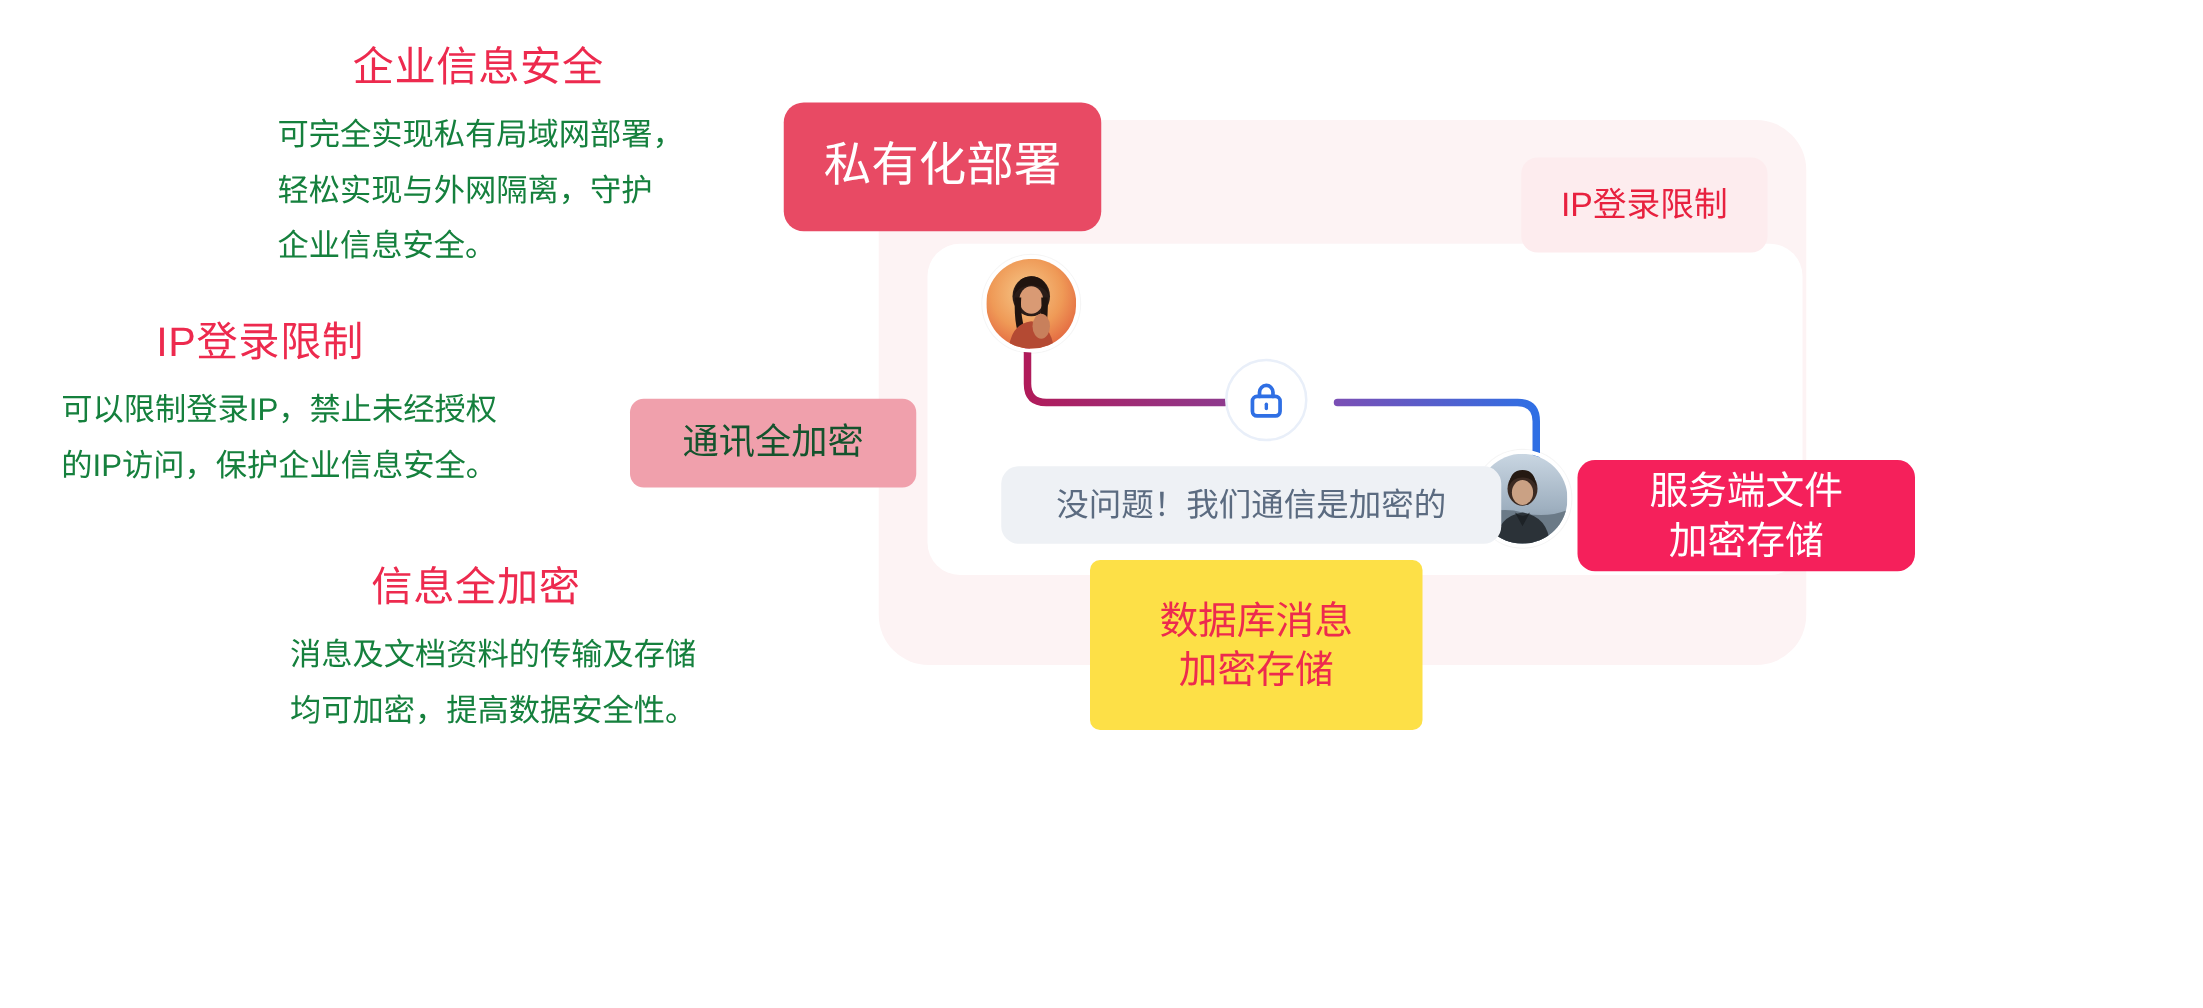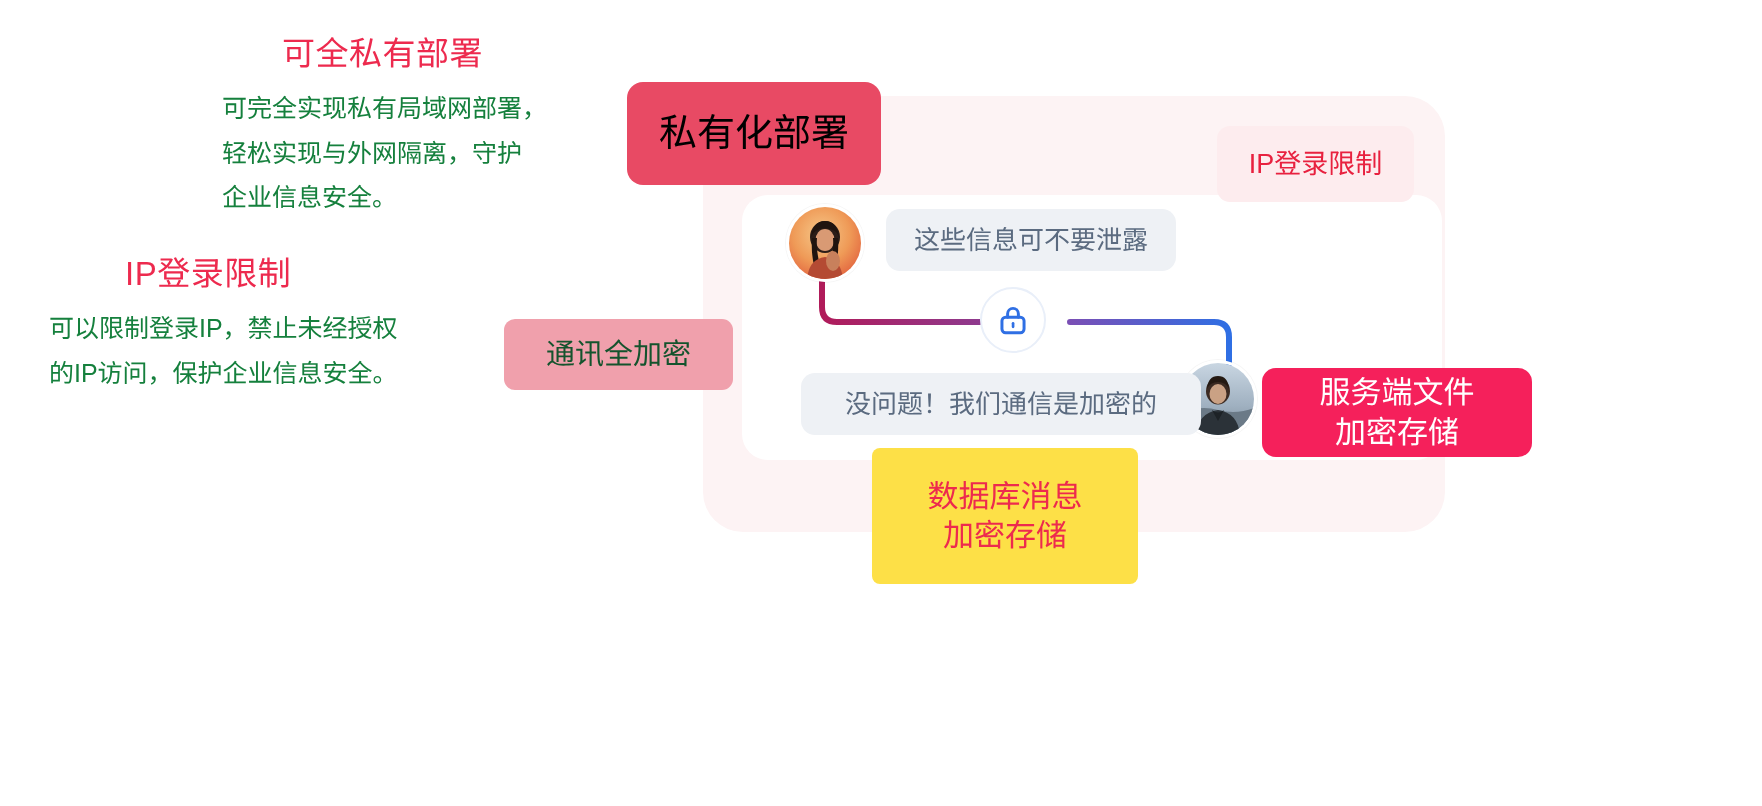"可全私有部署" div.feature-title { text: 可全私有部署 -> 企业信息安全 }
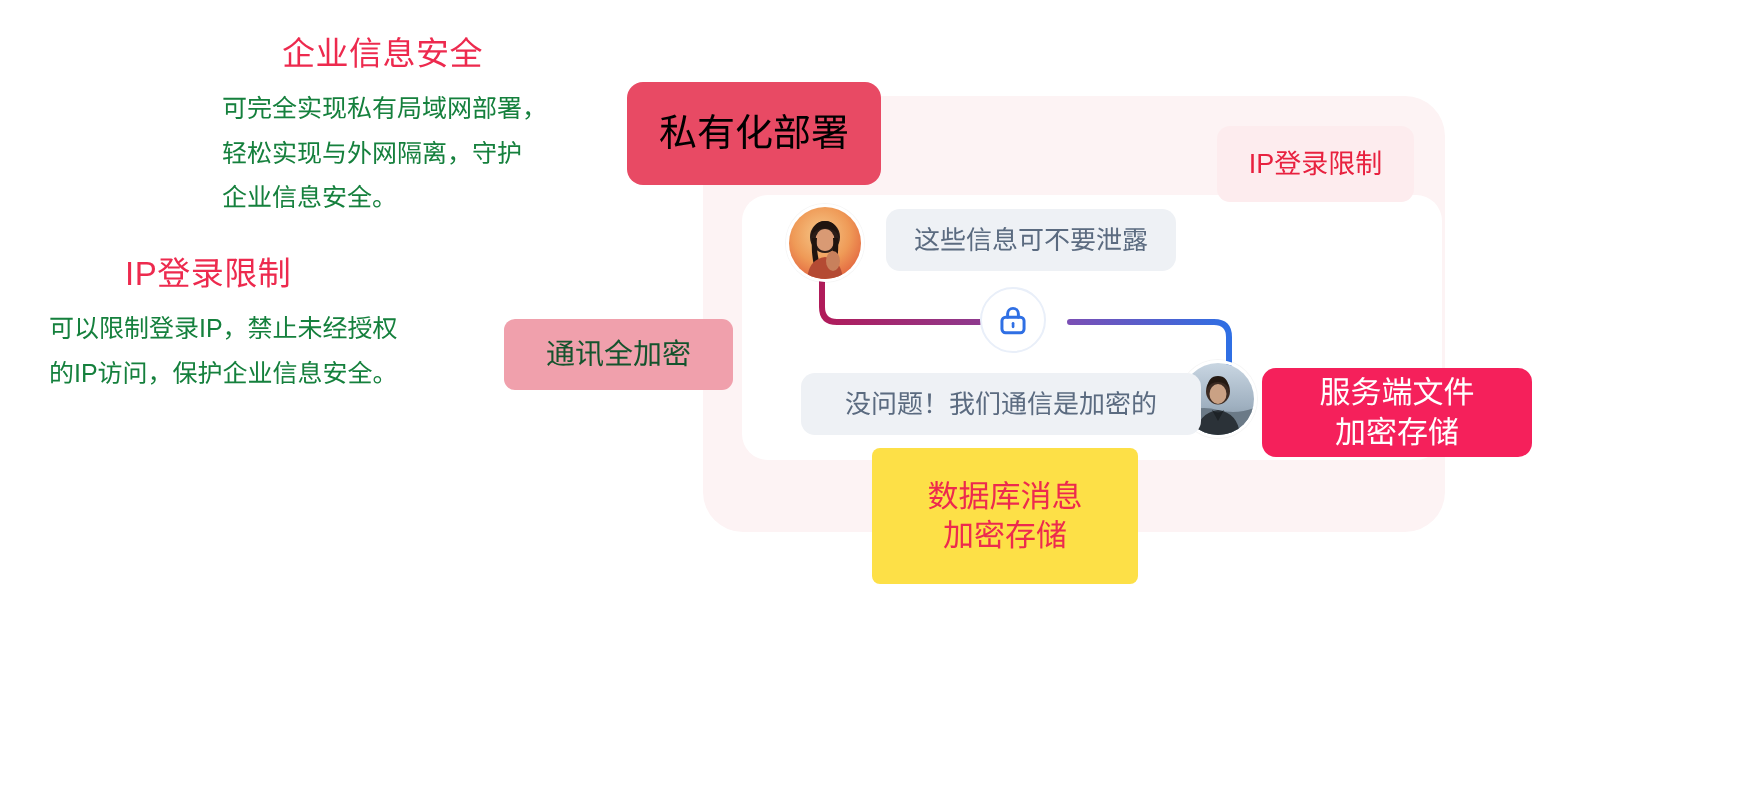"私有化部署" #tag-private { color: #000000 -> #ffffff }
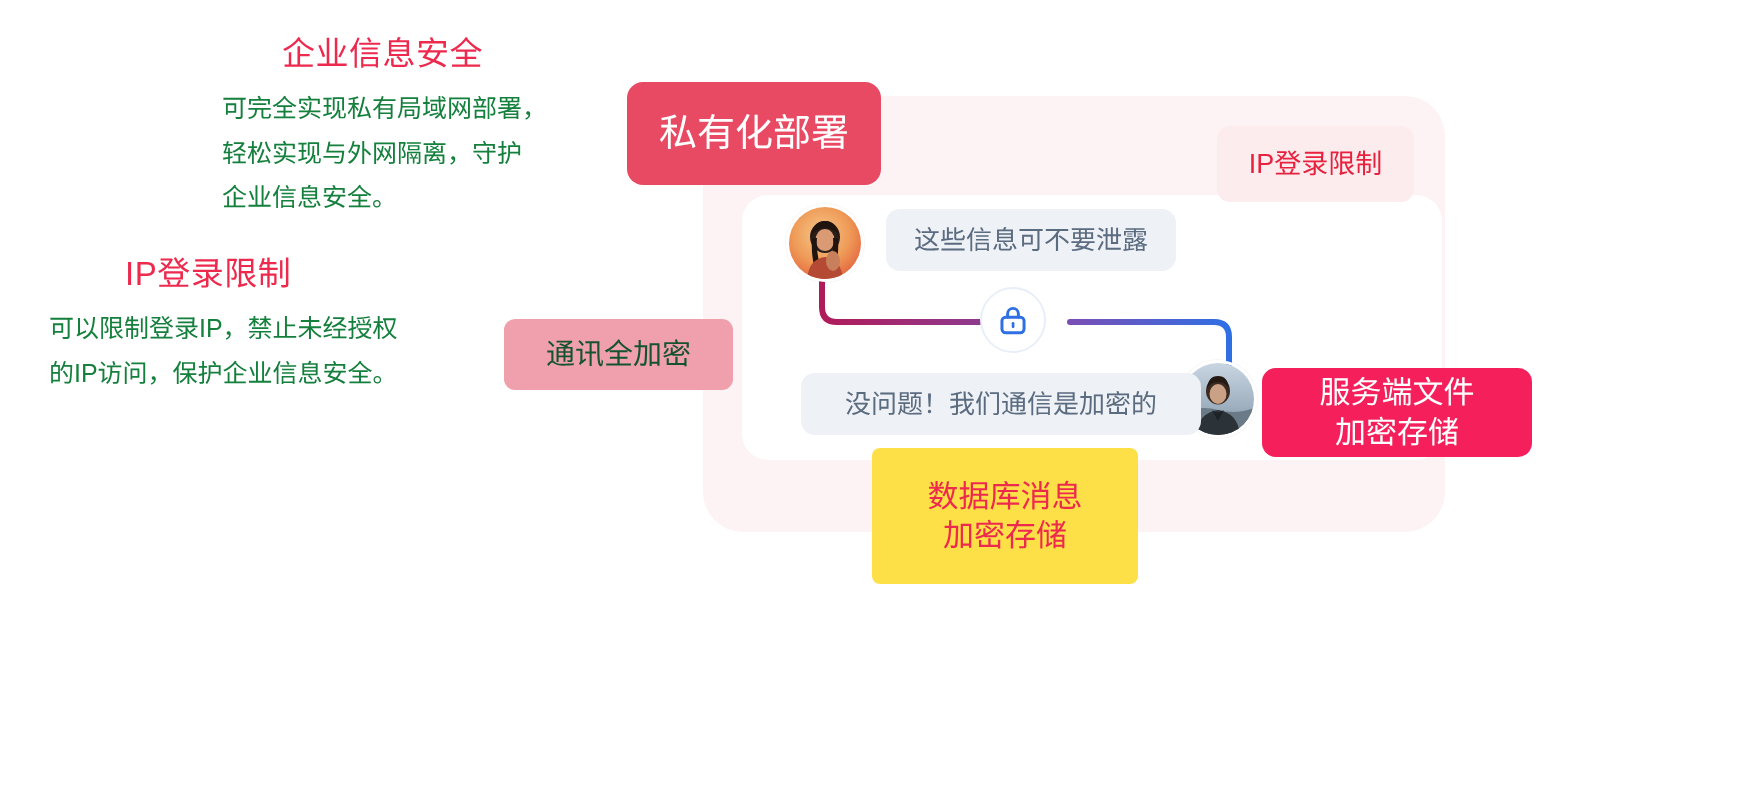"这些信息可不要泄露" div.bubble { html: <div>这些信息可不要泄露</div> -> none }
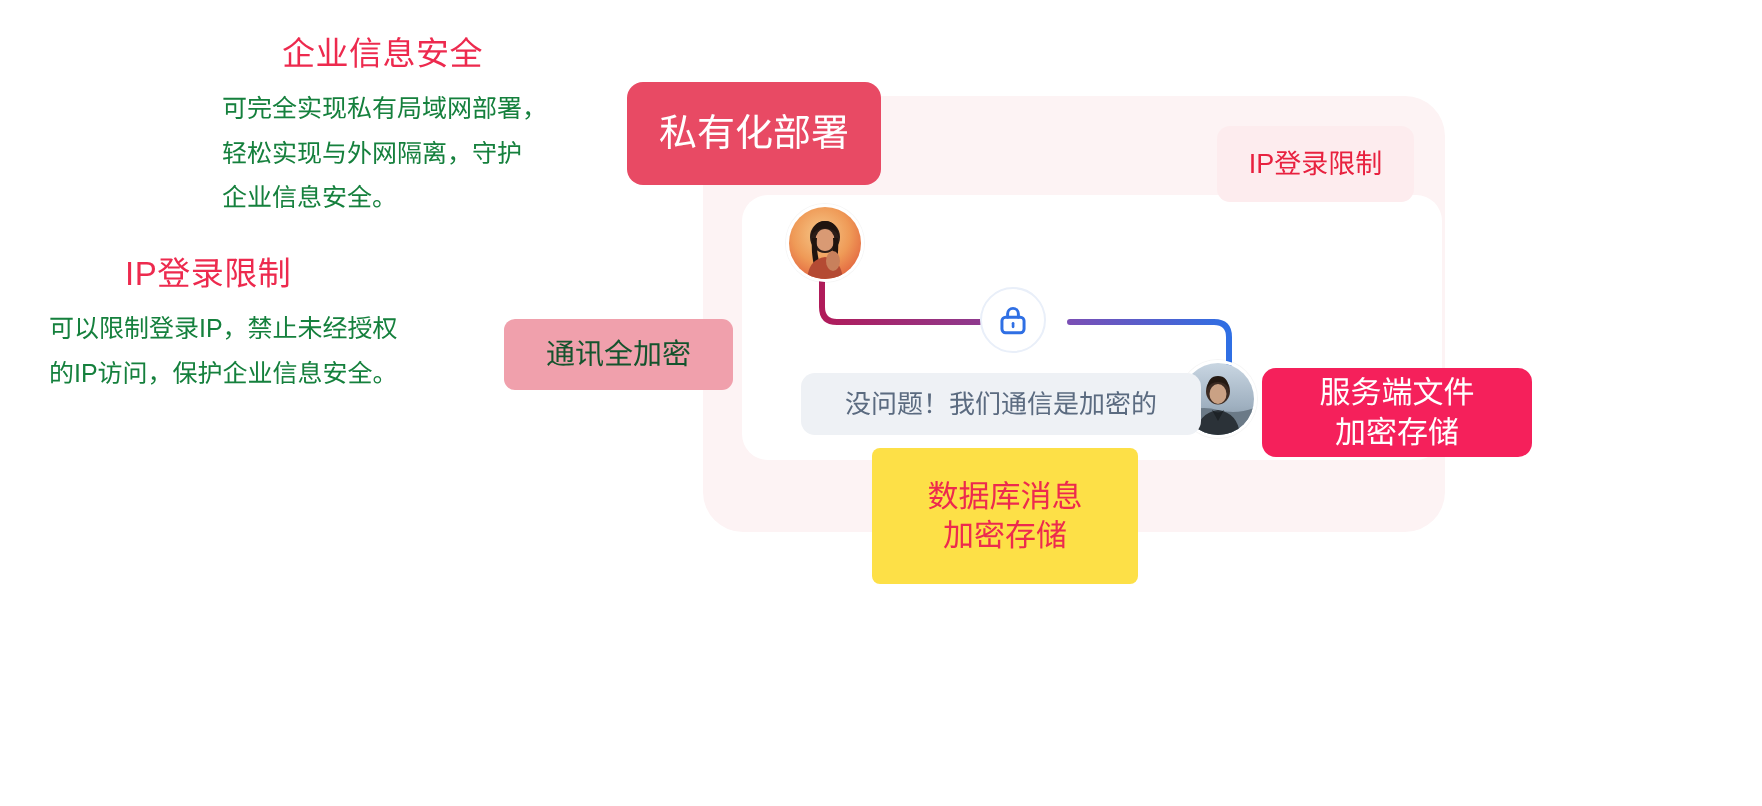"信息全加密" div.feature-block { html: none -> <div> <div>信息全加密</div> <div> <div>消息及文档资料的传输及存储</div> <div>均可加密，提高数据安全性。</div> </div> </div> }
